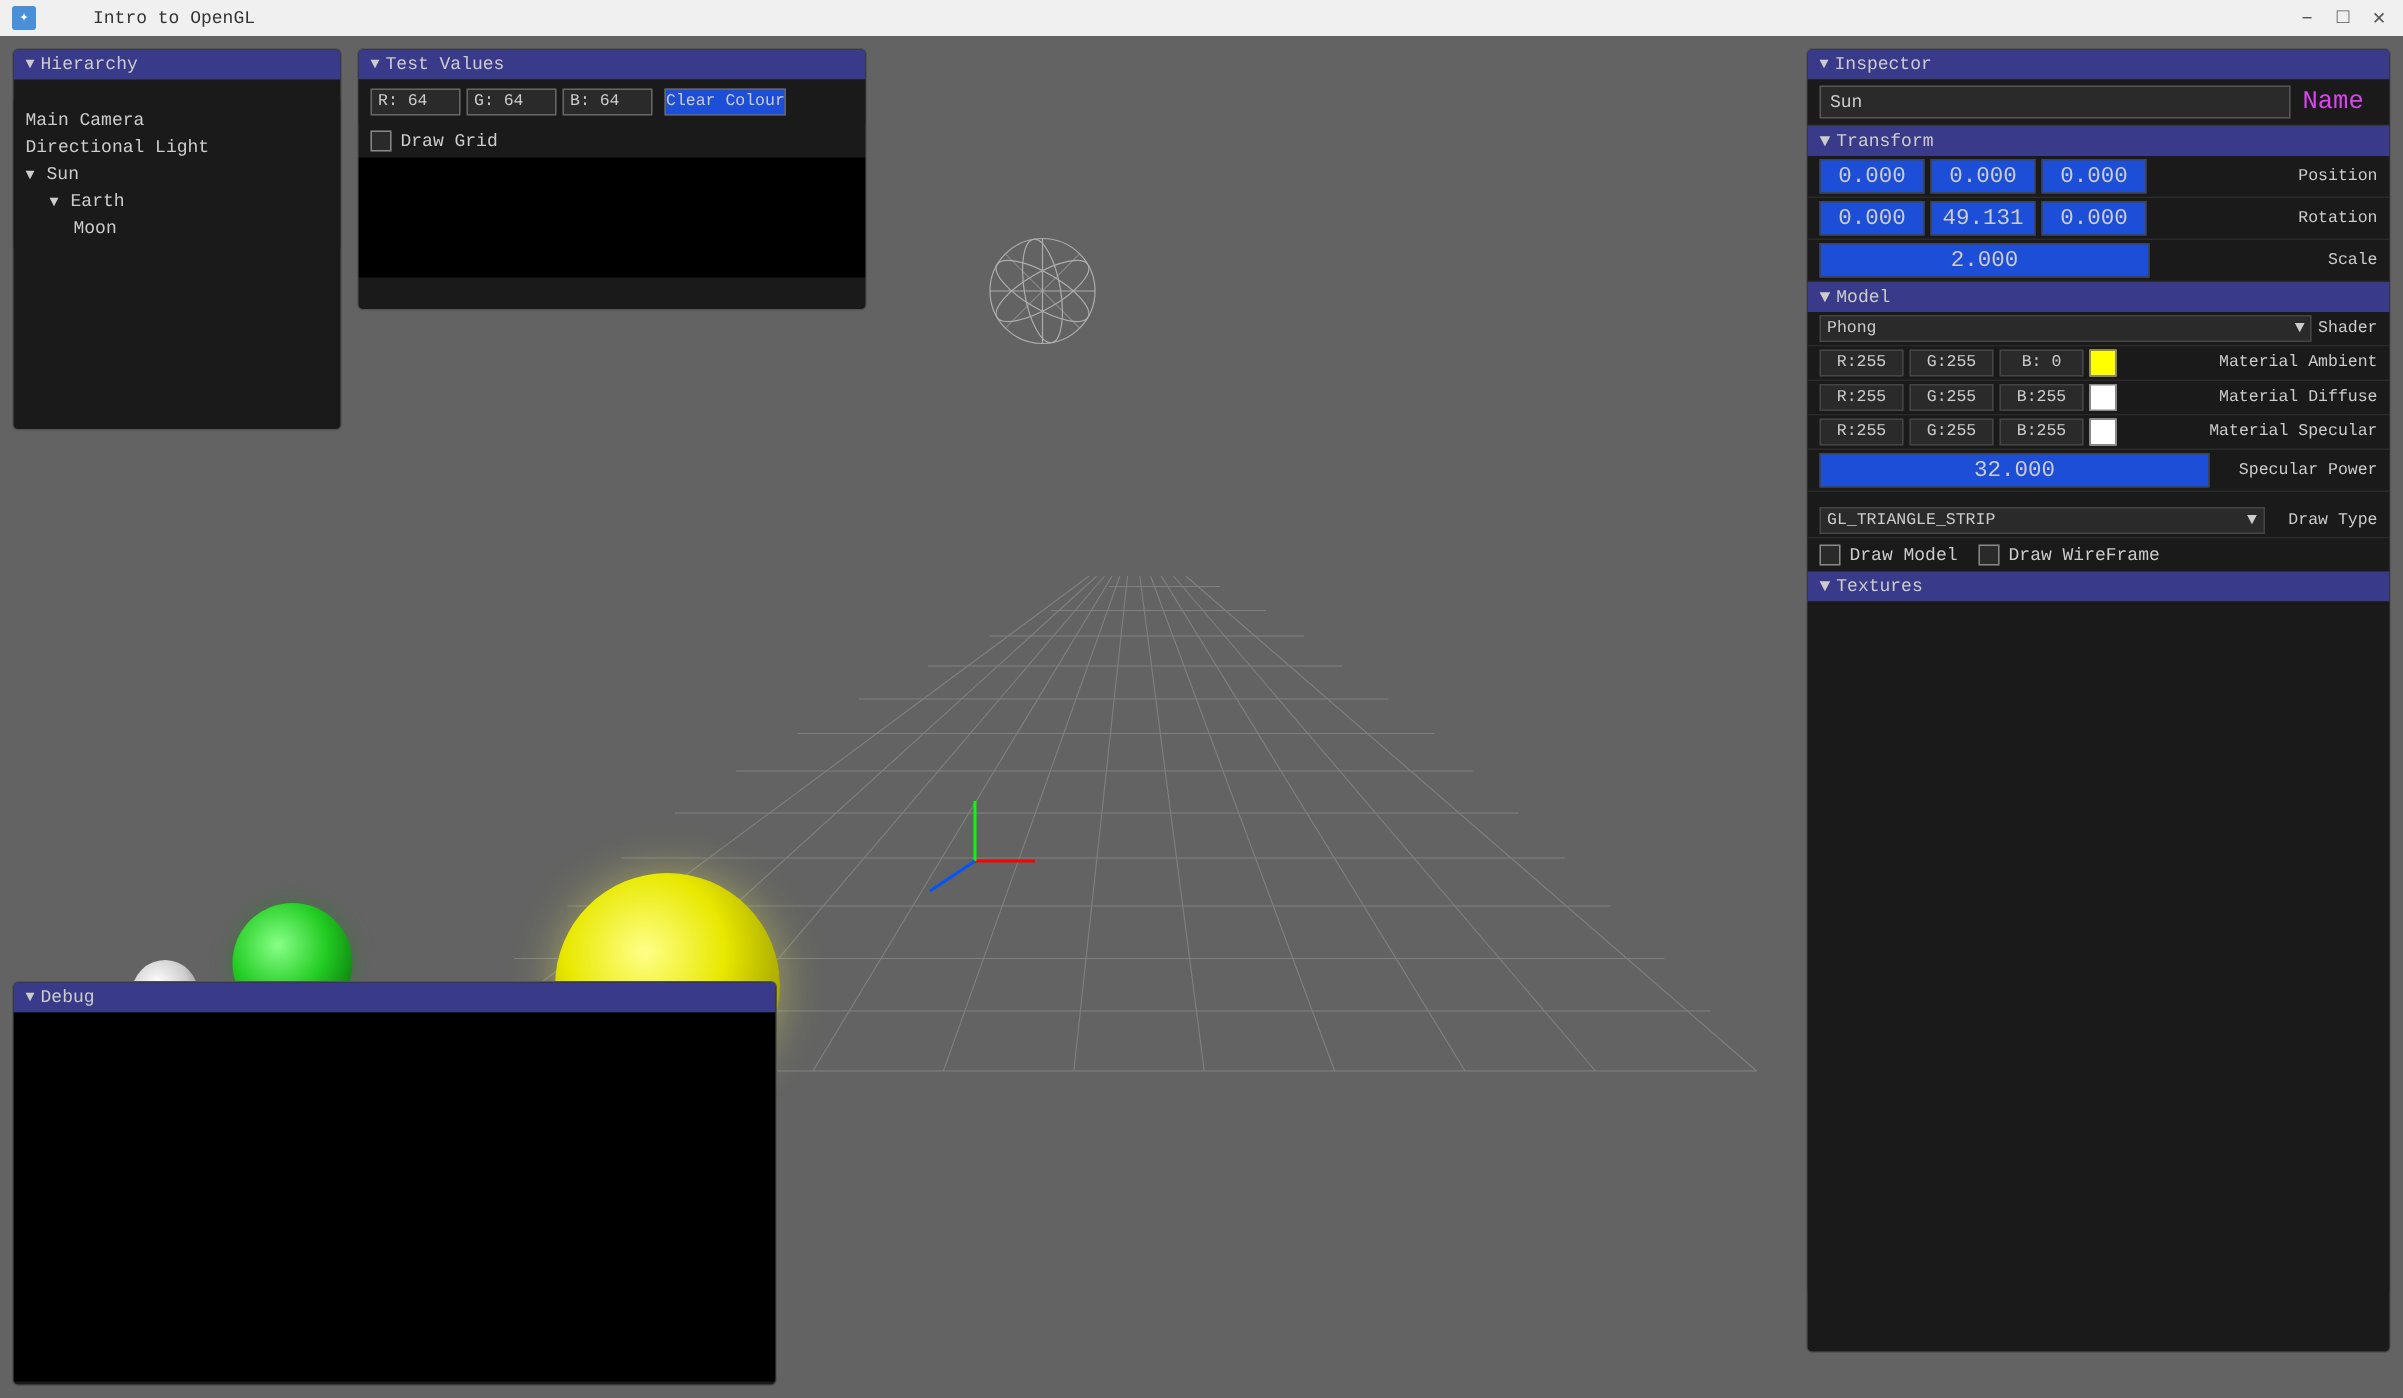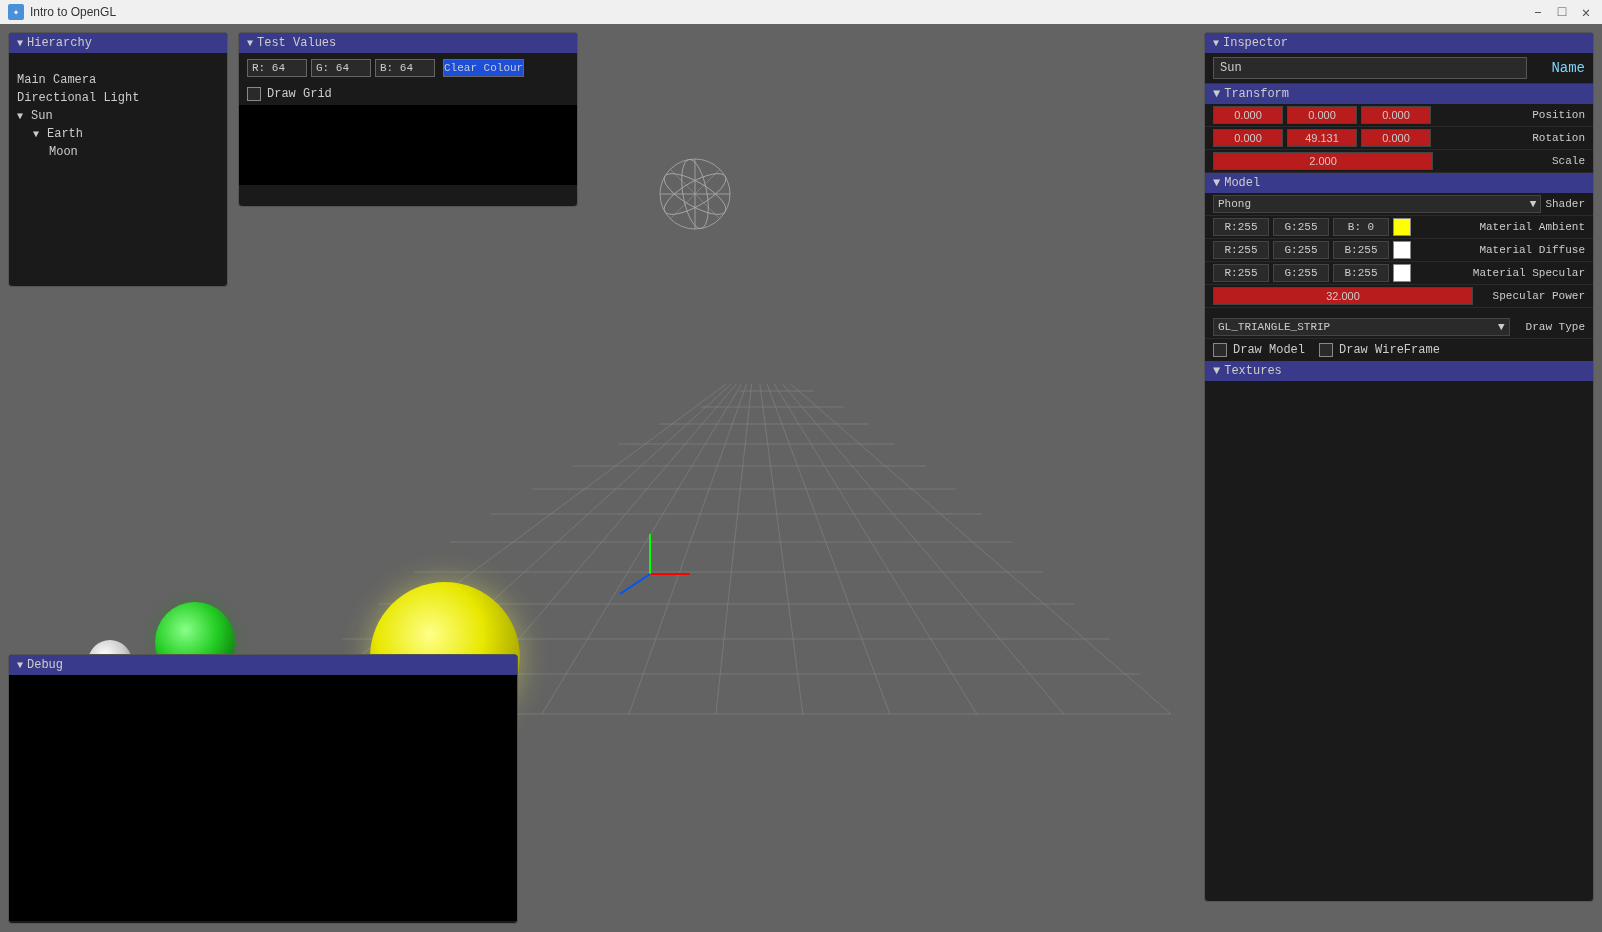"Intro to OpenGL" .title-bar-text { font-family: Liberation Sans, sans-serif -> Liberation Mono, monospace; margin-left: none -> 32px }
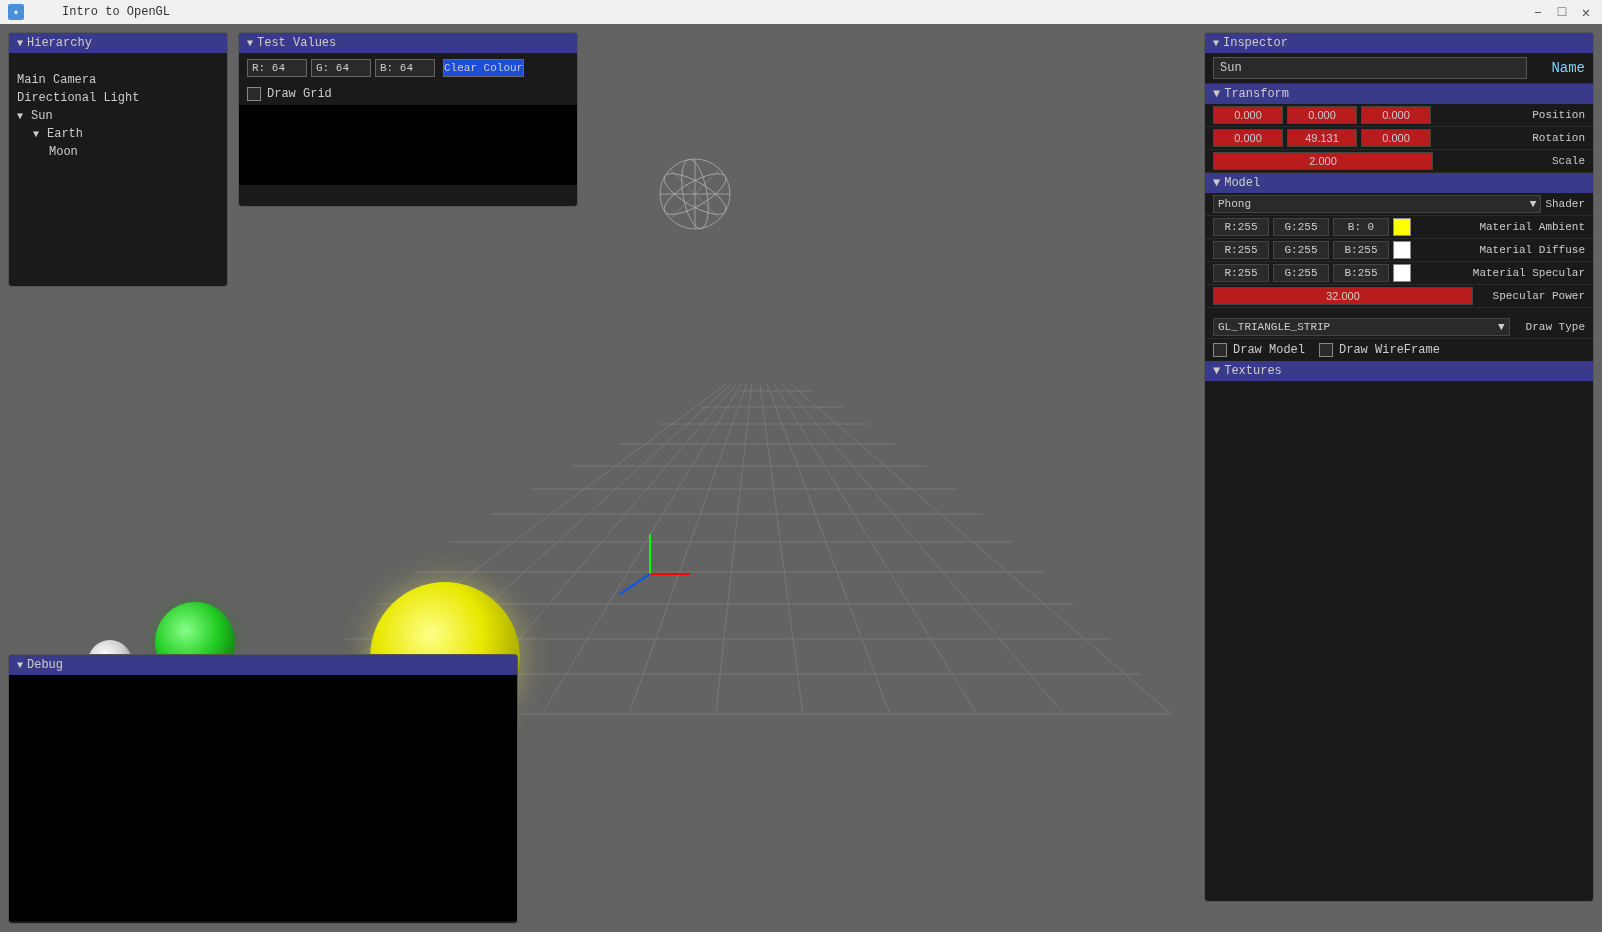"Name" .inspector-name-label { color: #7dd3fc -> #d946ef; font-size: 14px -> 17px; text-align: right -> none }
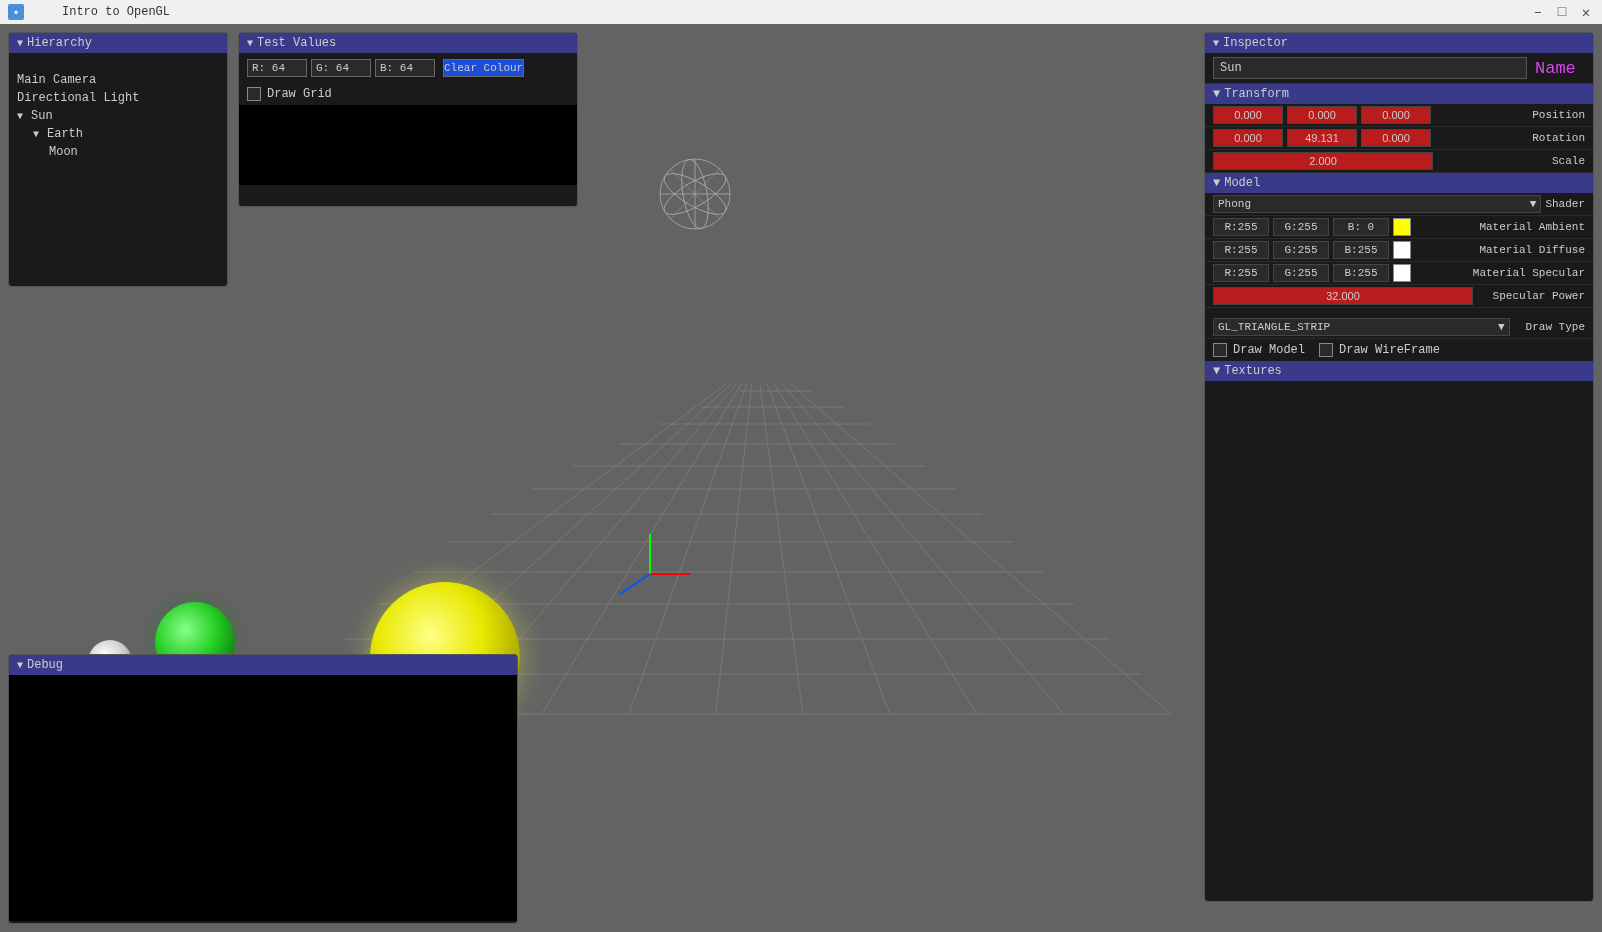"0.000" .inspector-value-box { background: #b91c1c -> #1d4ed8; font-family: Liberation Sans, sans-serif -> Liberation Mono, monospace; font-size: 11px -> 15px }
